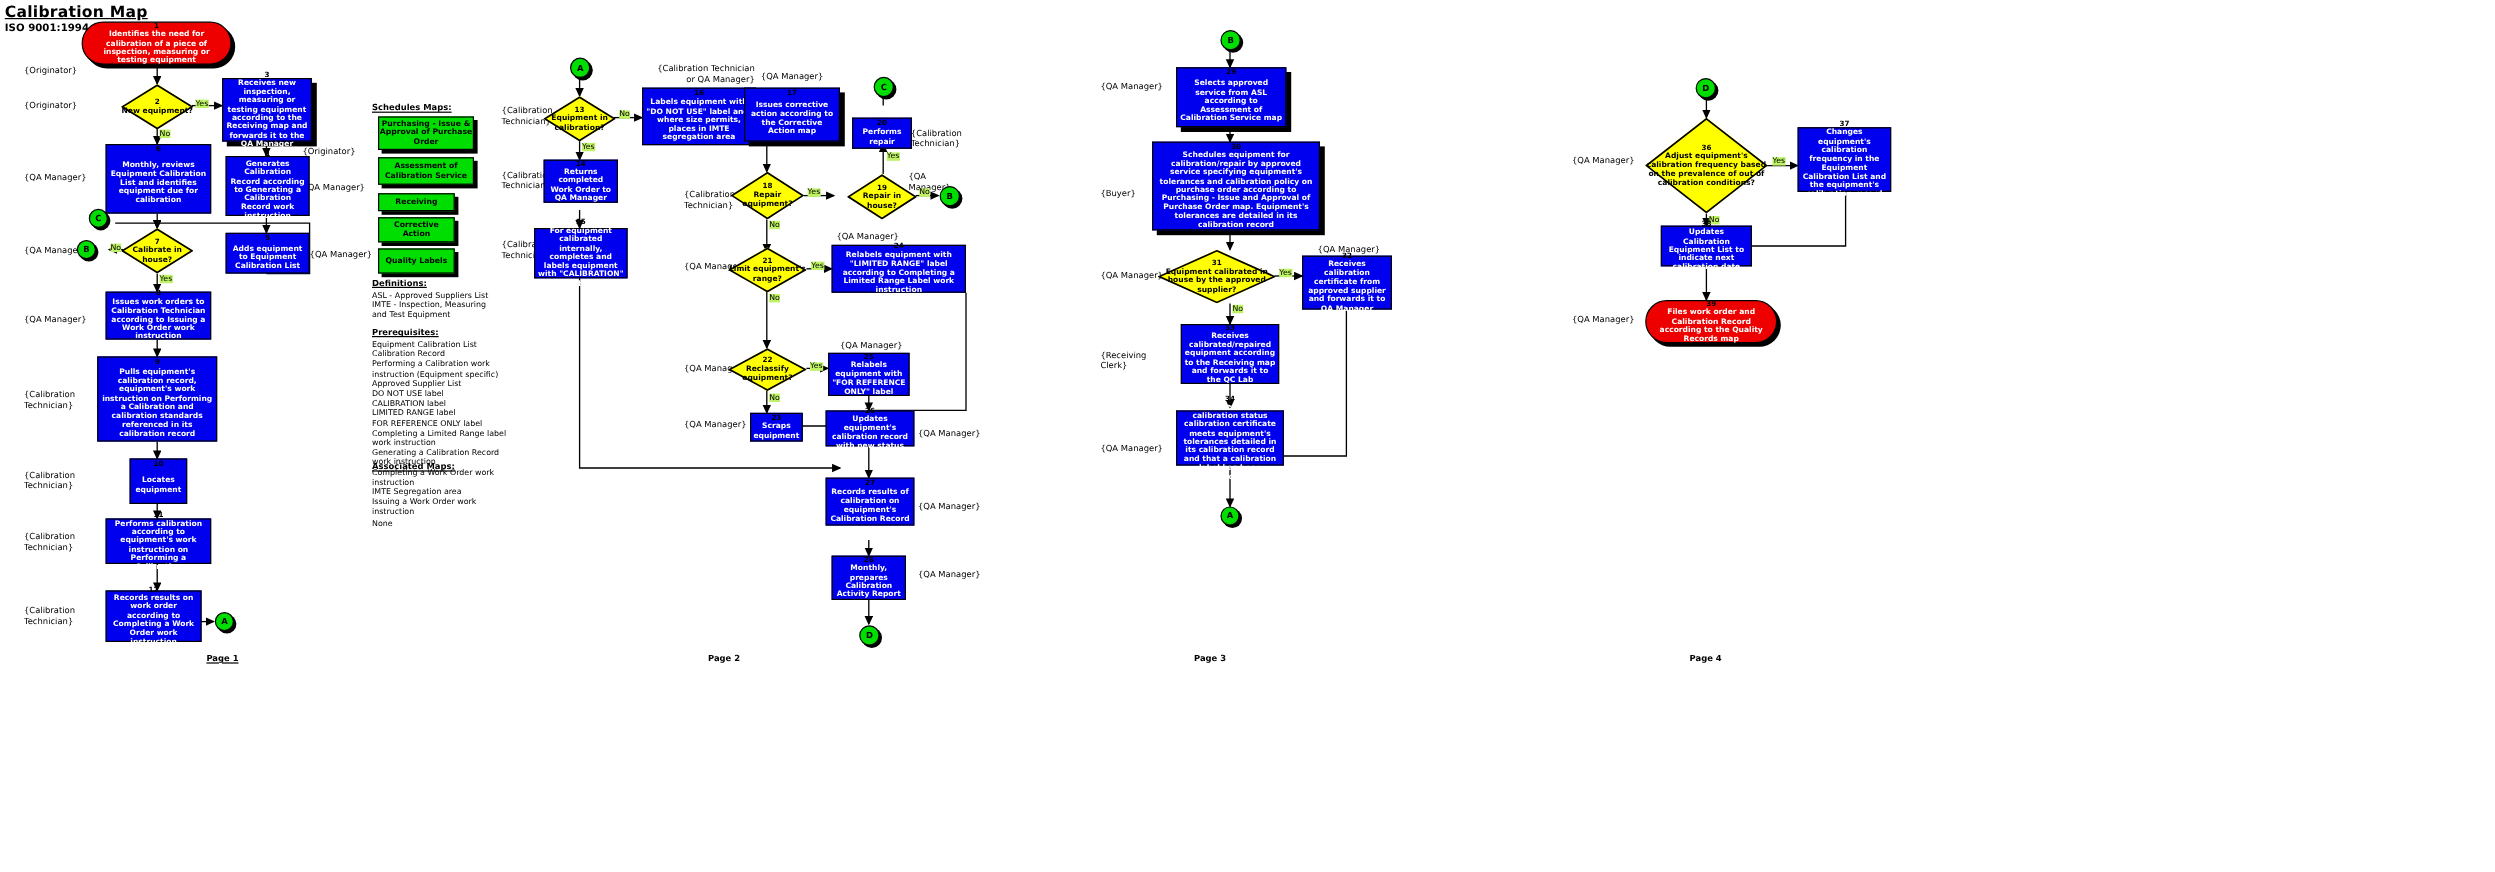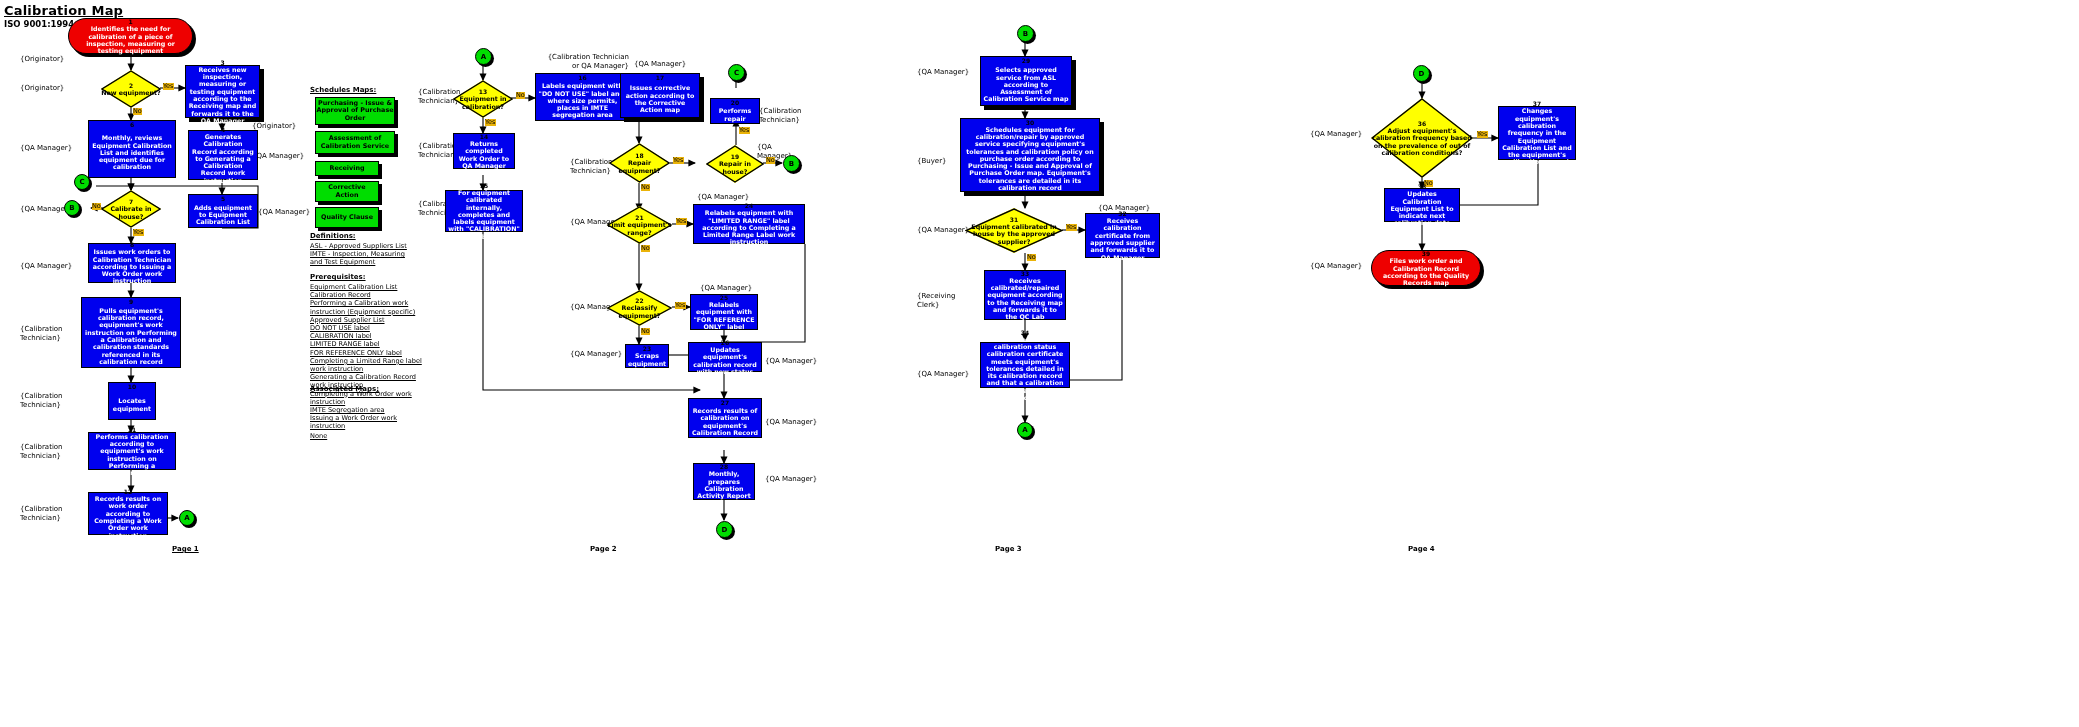"Yes" .edgelbl { background: #eab308 -> #bef264 }
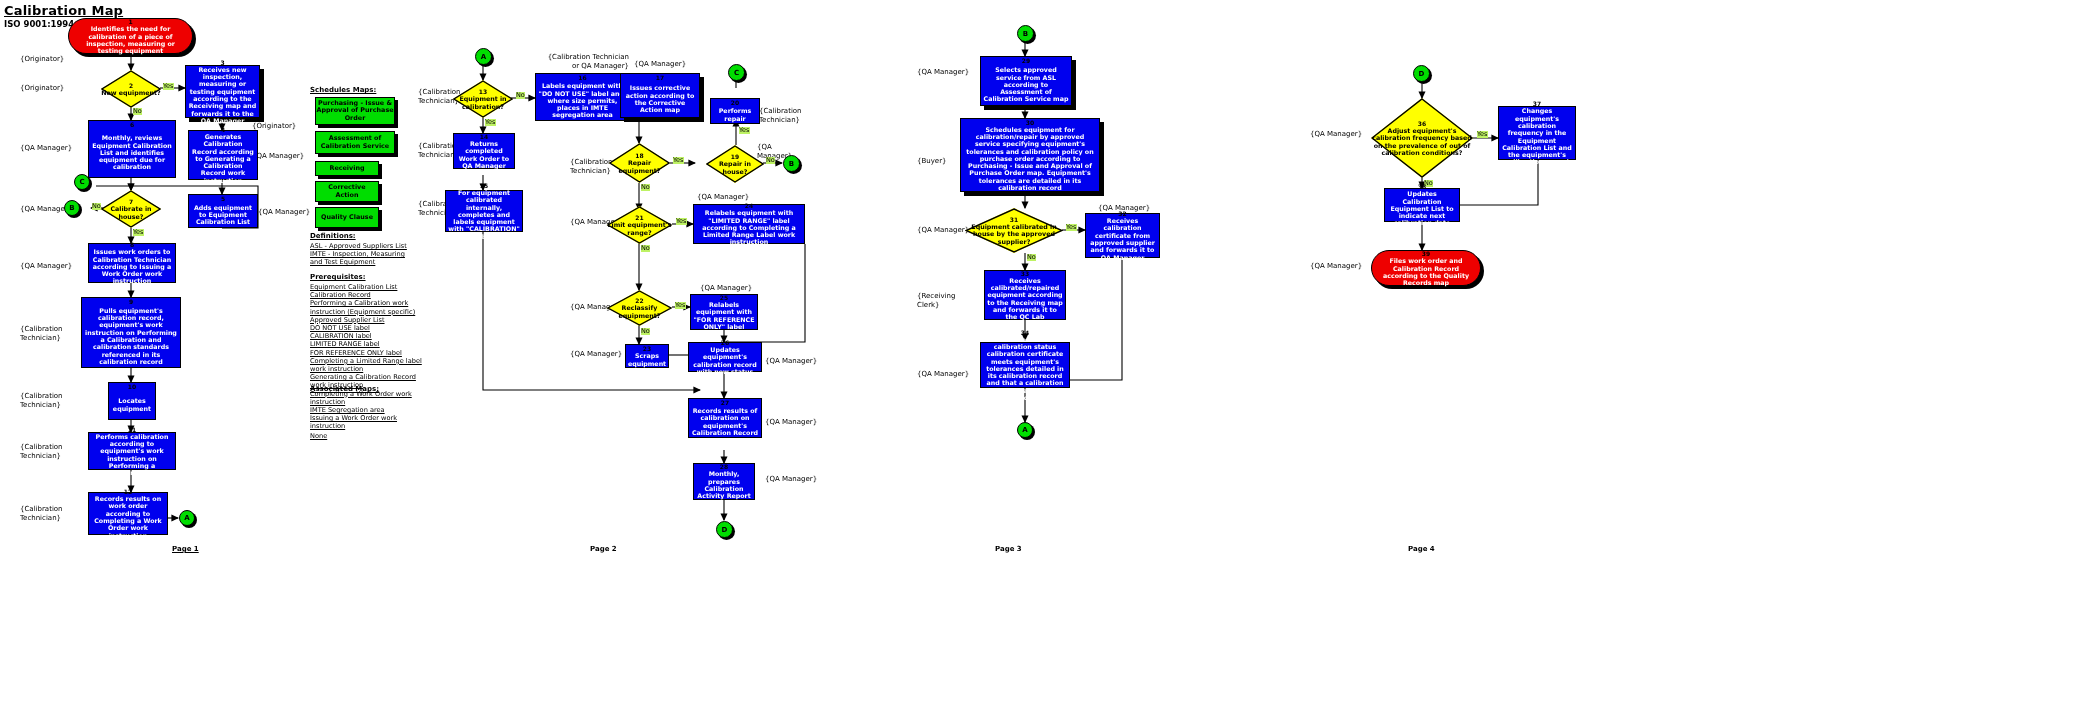"Quality Clause" div.refmap { text: Clause -> Labels }
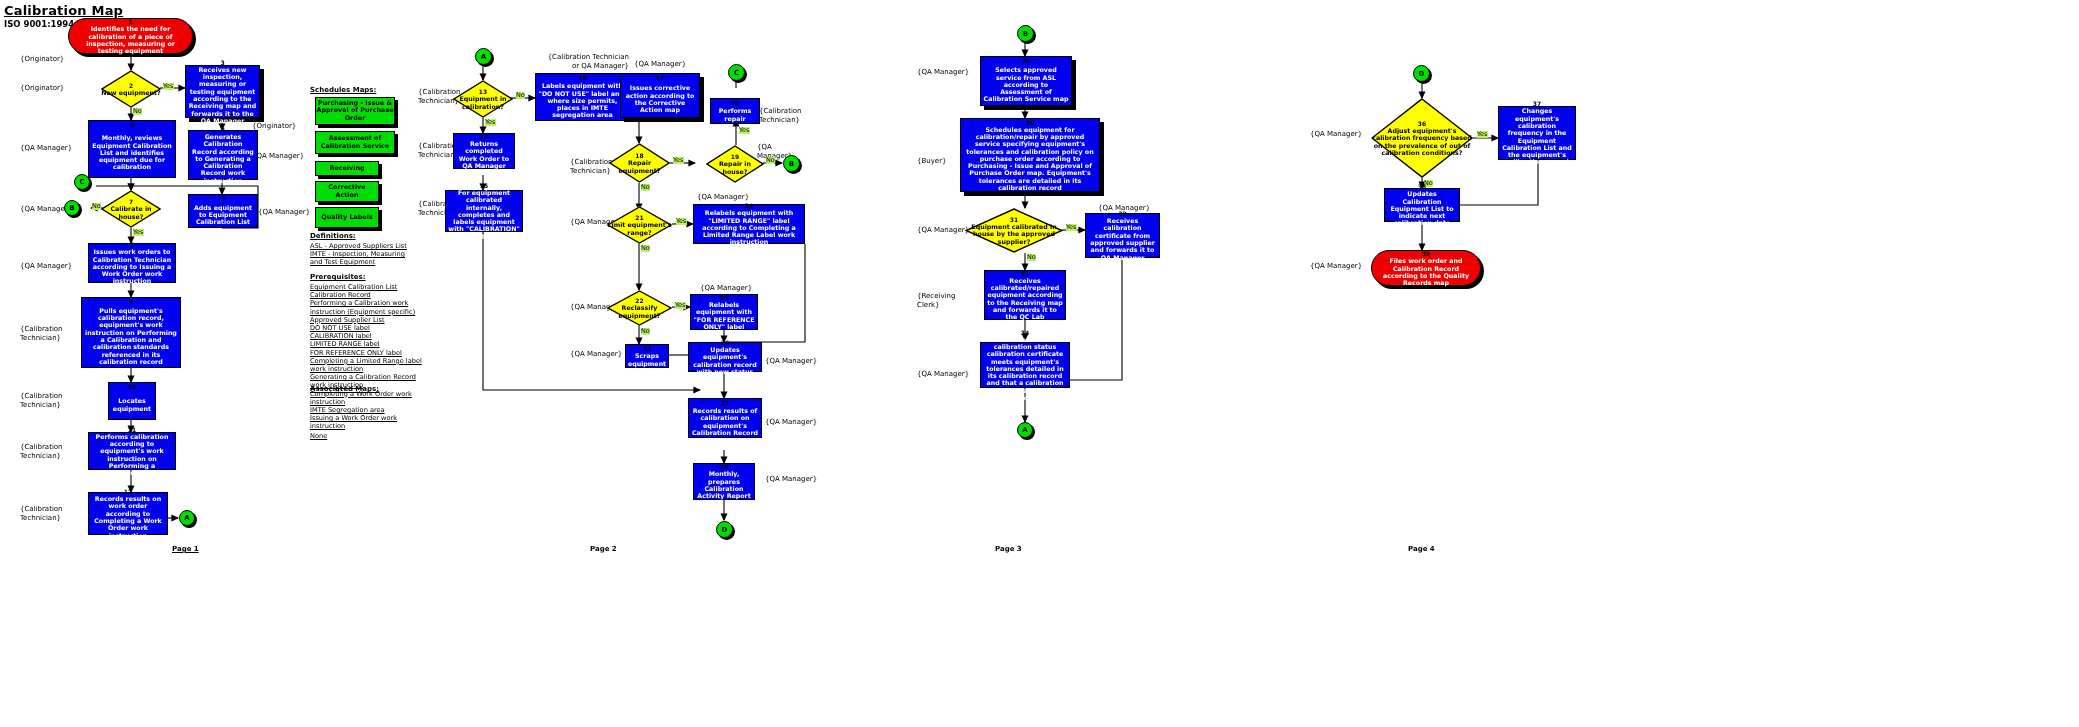"ASL - Approved Suppliers List" .legendtext { text-decoration: underline -> none }
